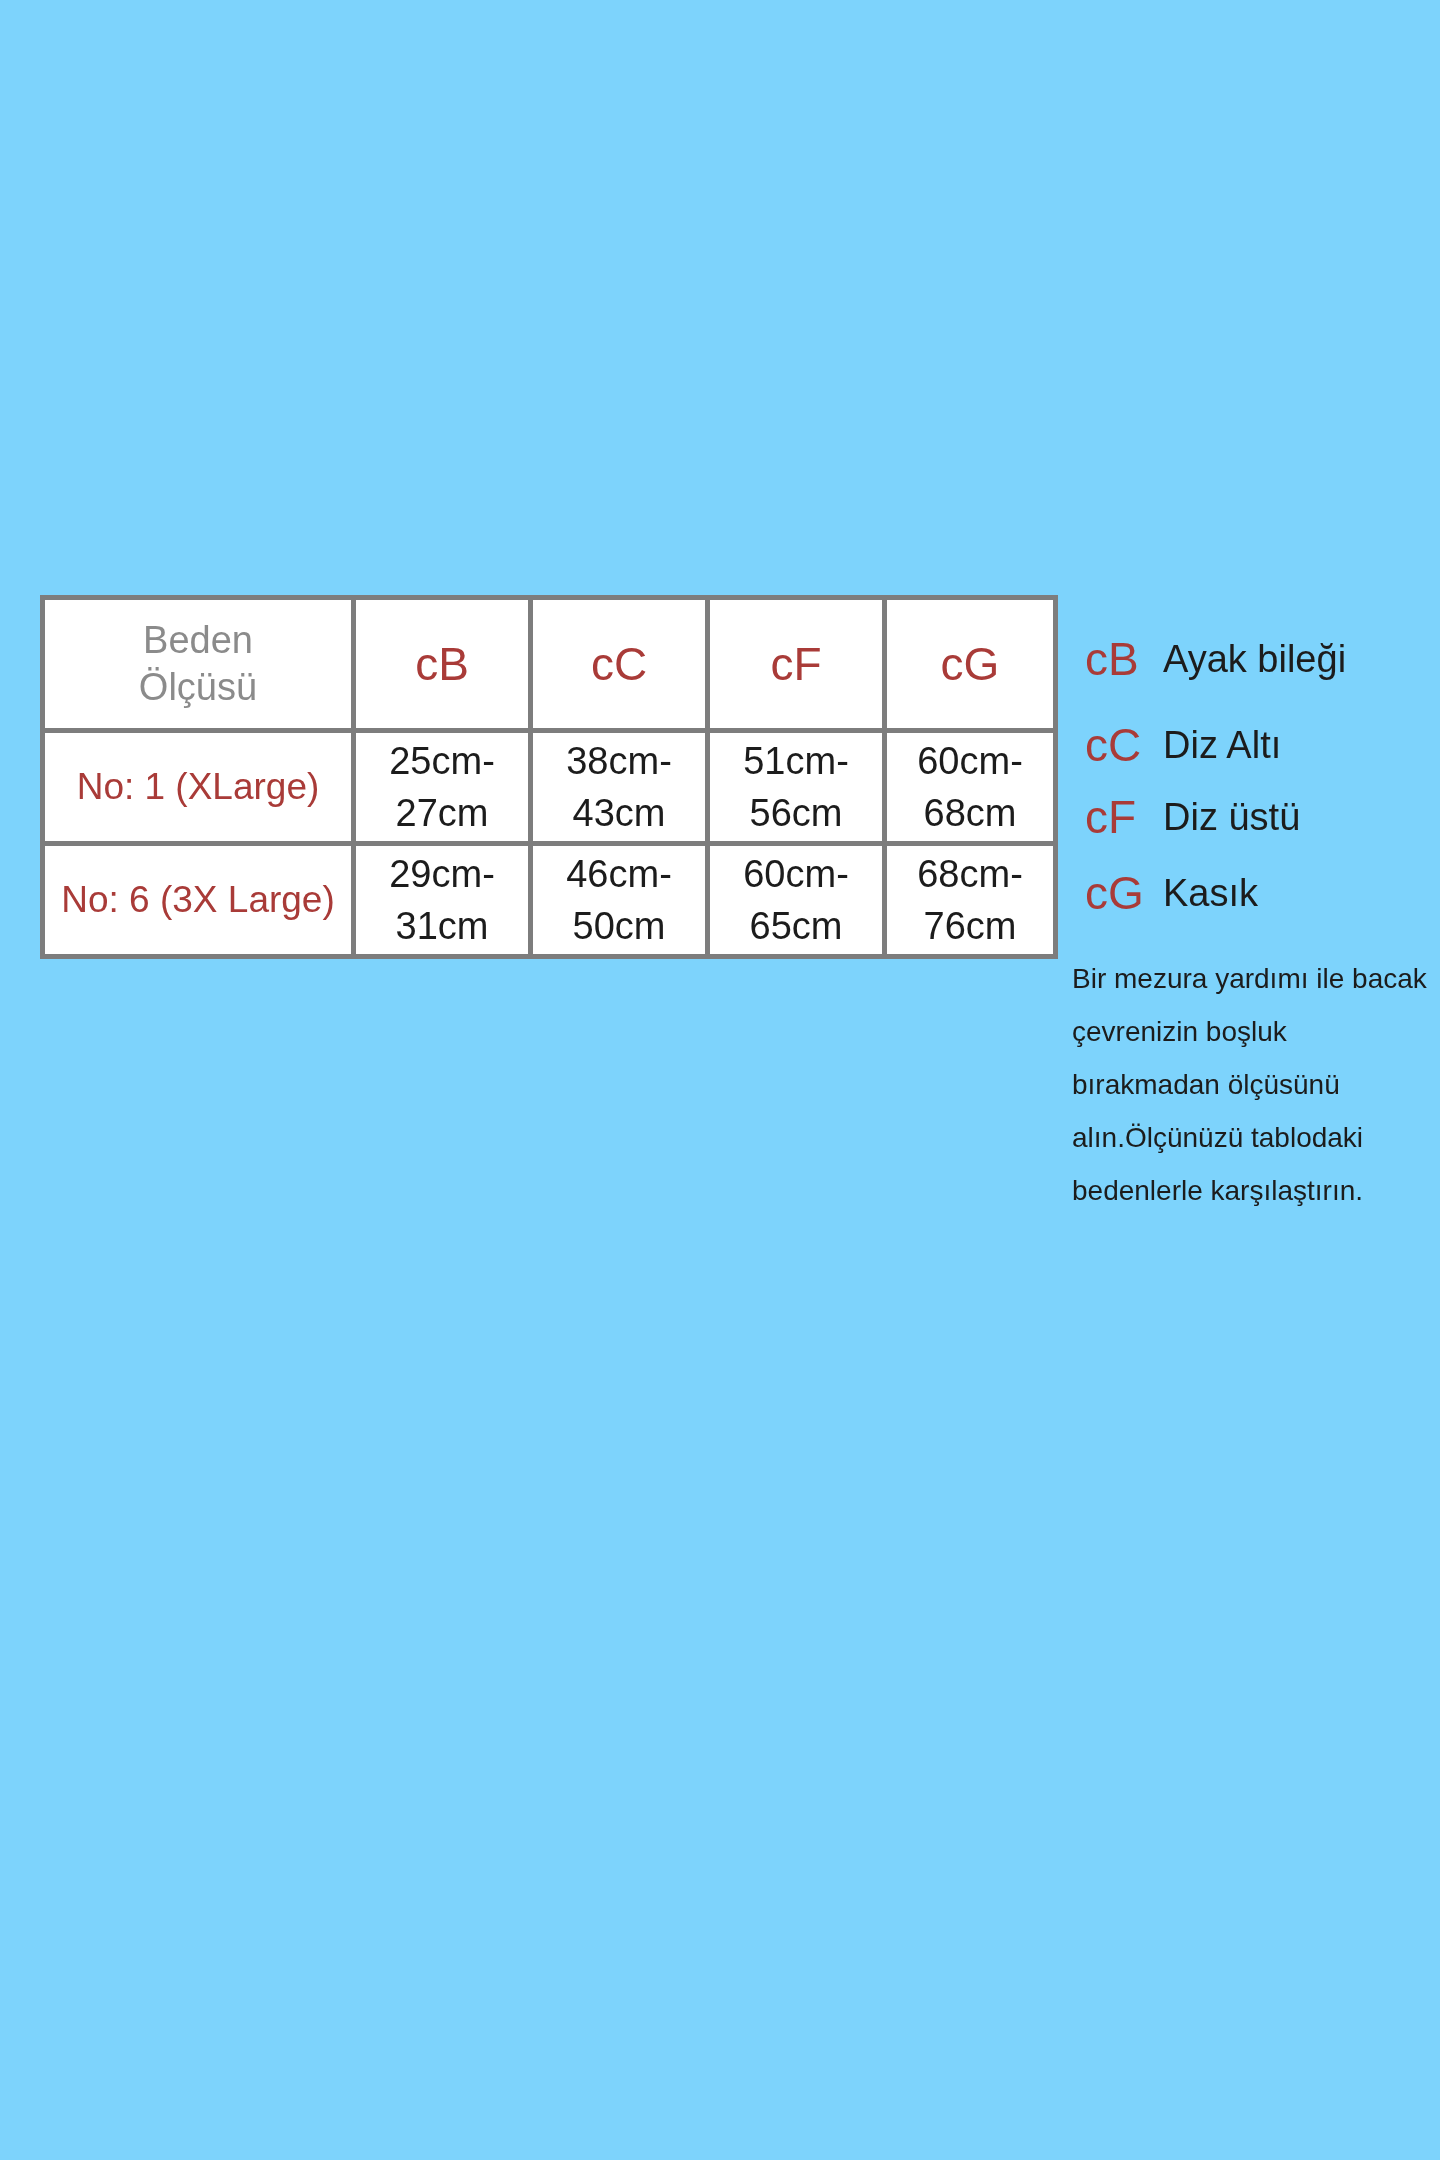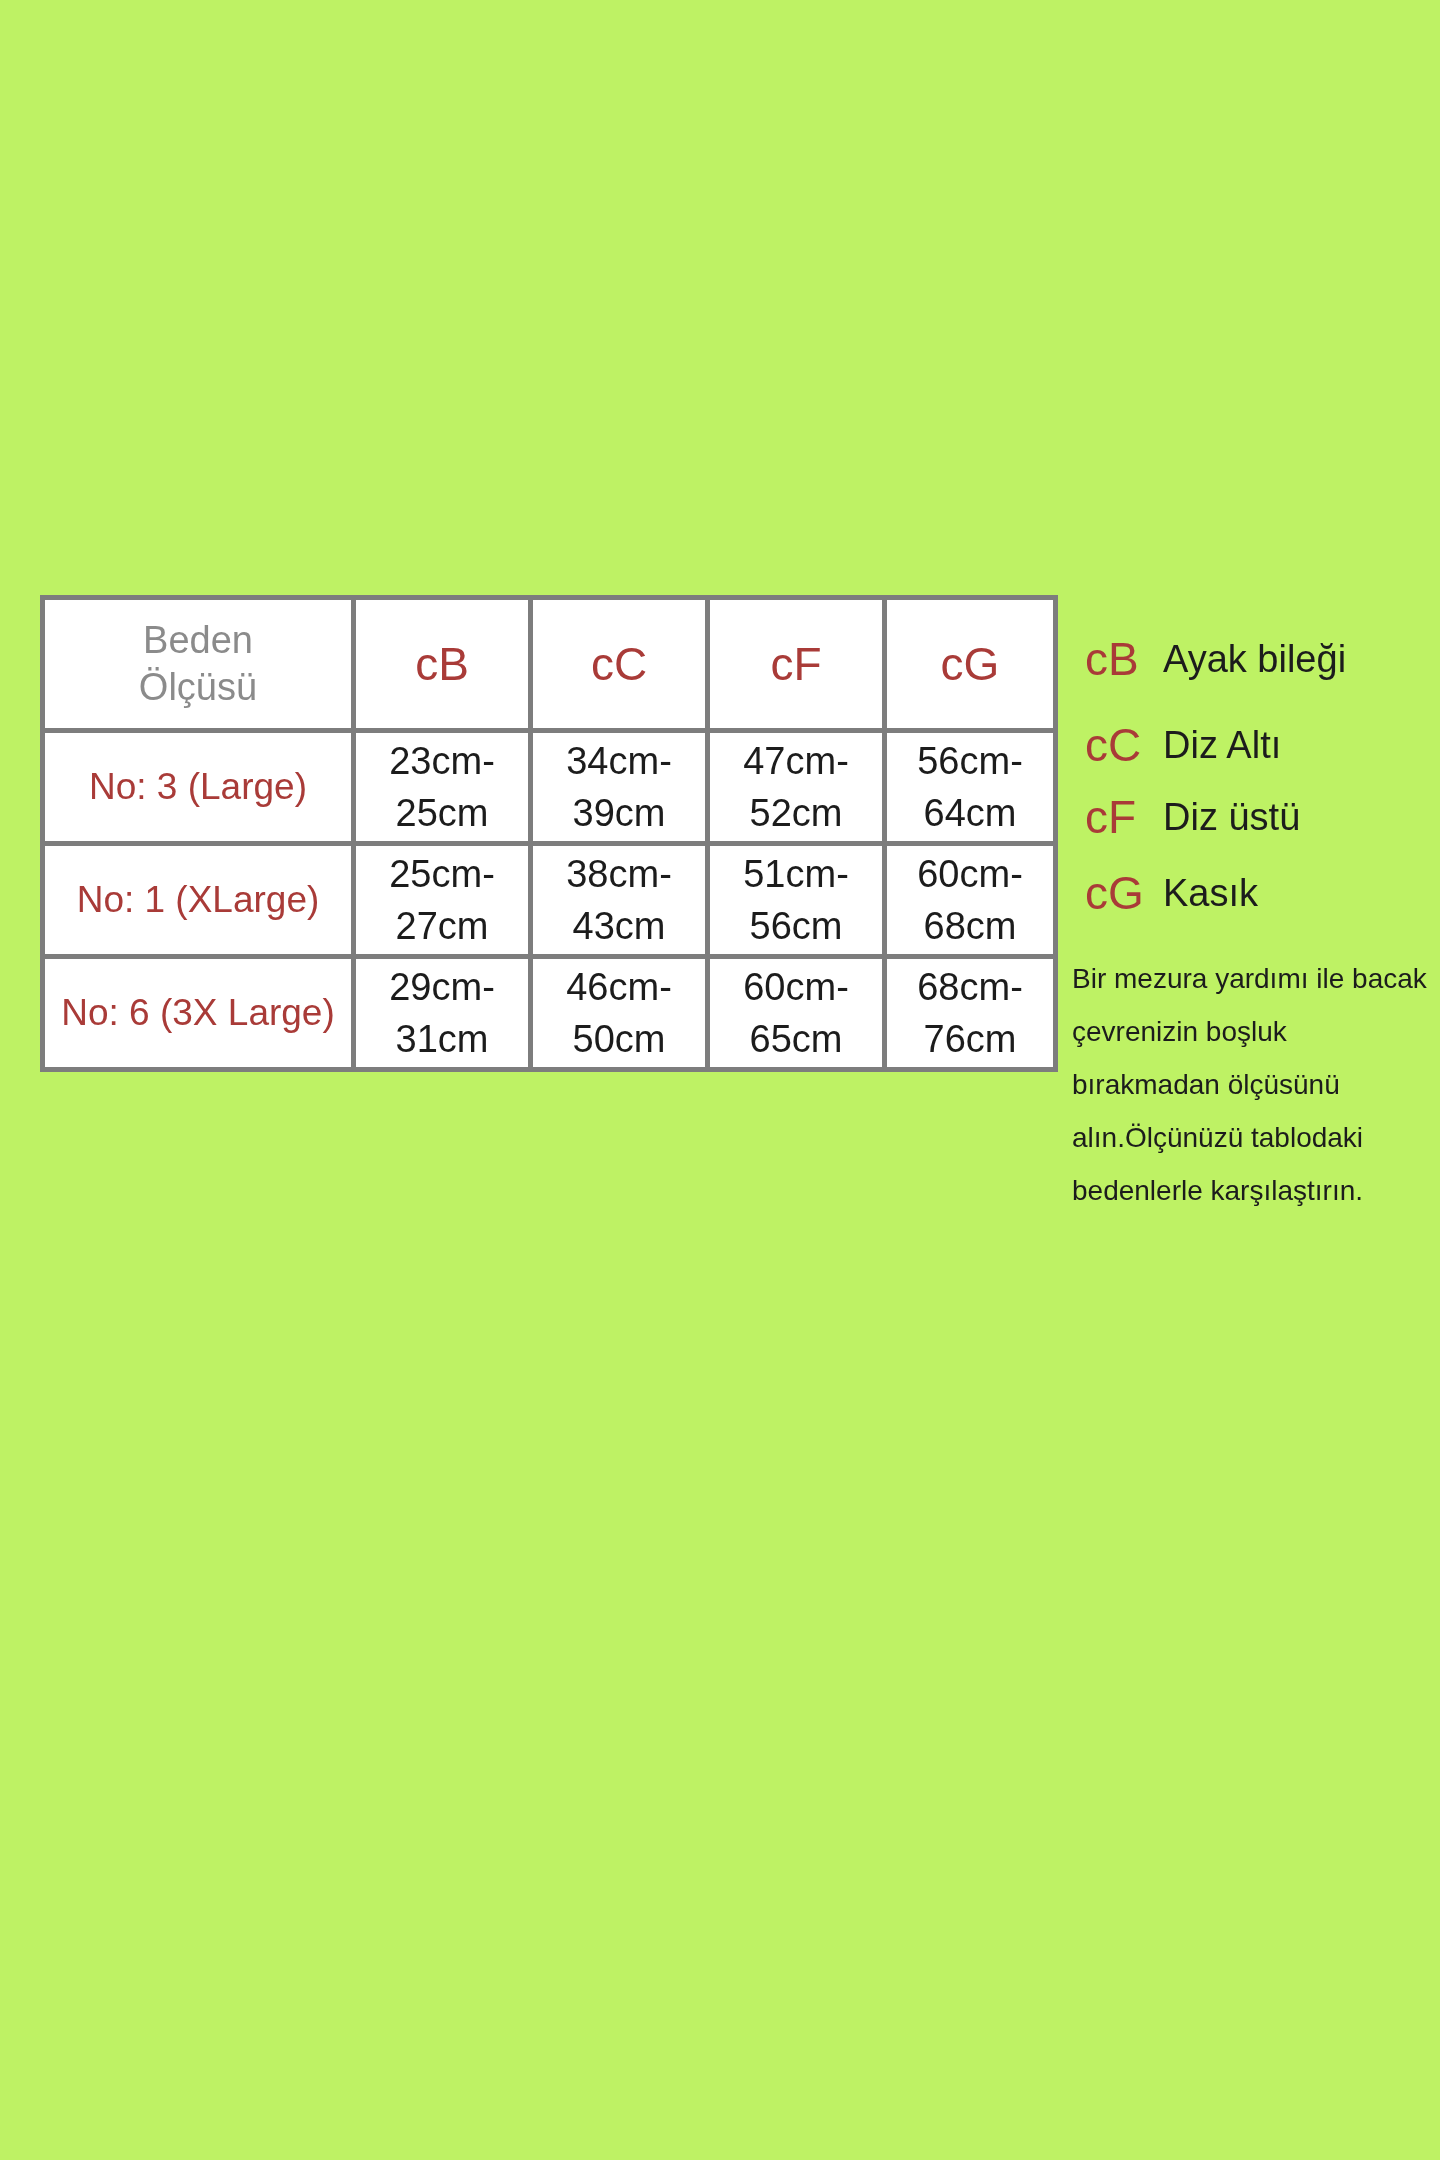"Beden" .page { background: #bef264 -> #7dd3fc }
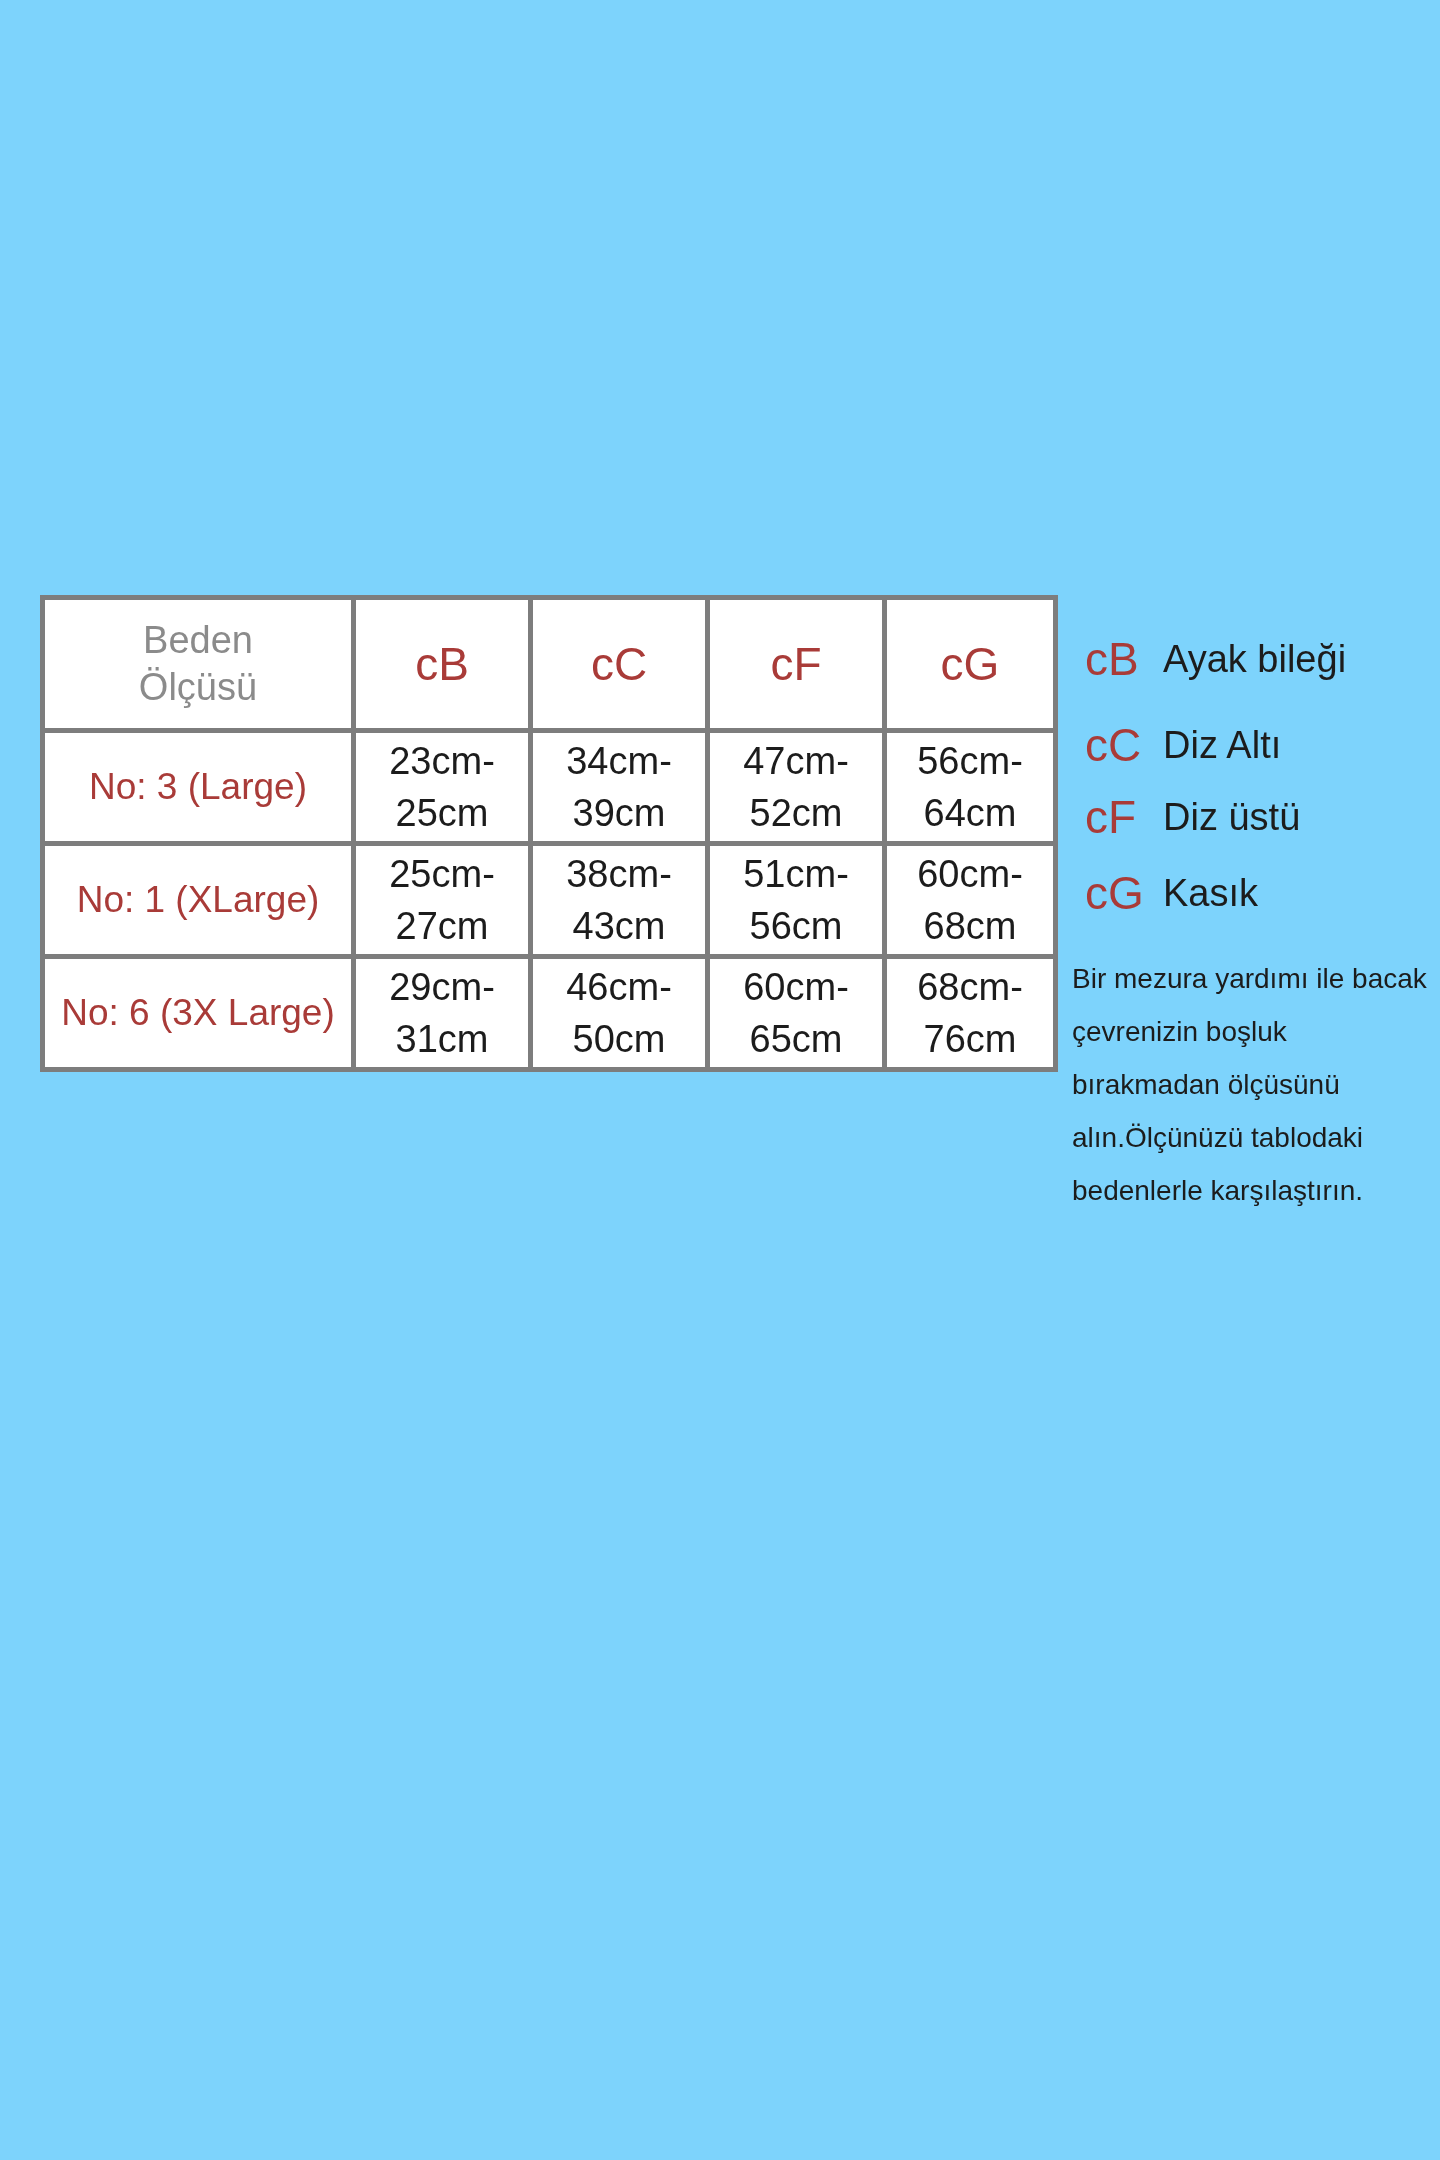"No: 3 (Large)" tr.data-row { html: <tr> <td><span>No: 3 (Large)</span></td> <td><span>23cm- 25cm</span></td> <td><span>34cm- 39cm</span></td> <td><span>47cm- 52cm</span></td> <td><span>56cm- 64cm</span></td> </tr> -> none }
